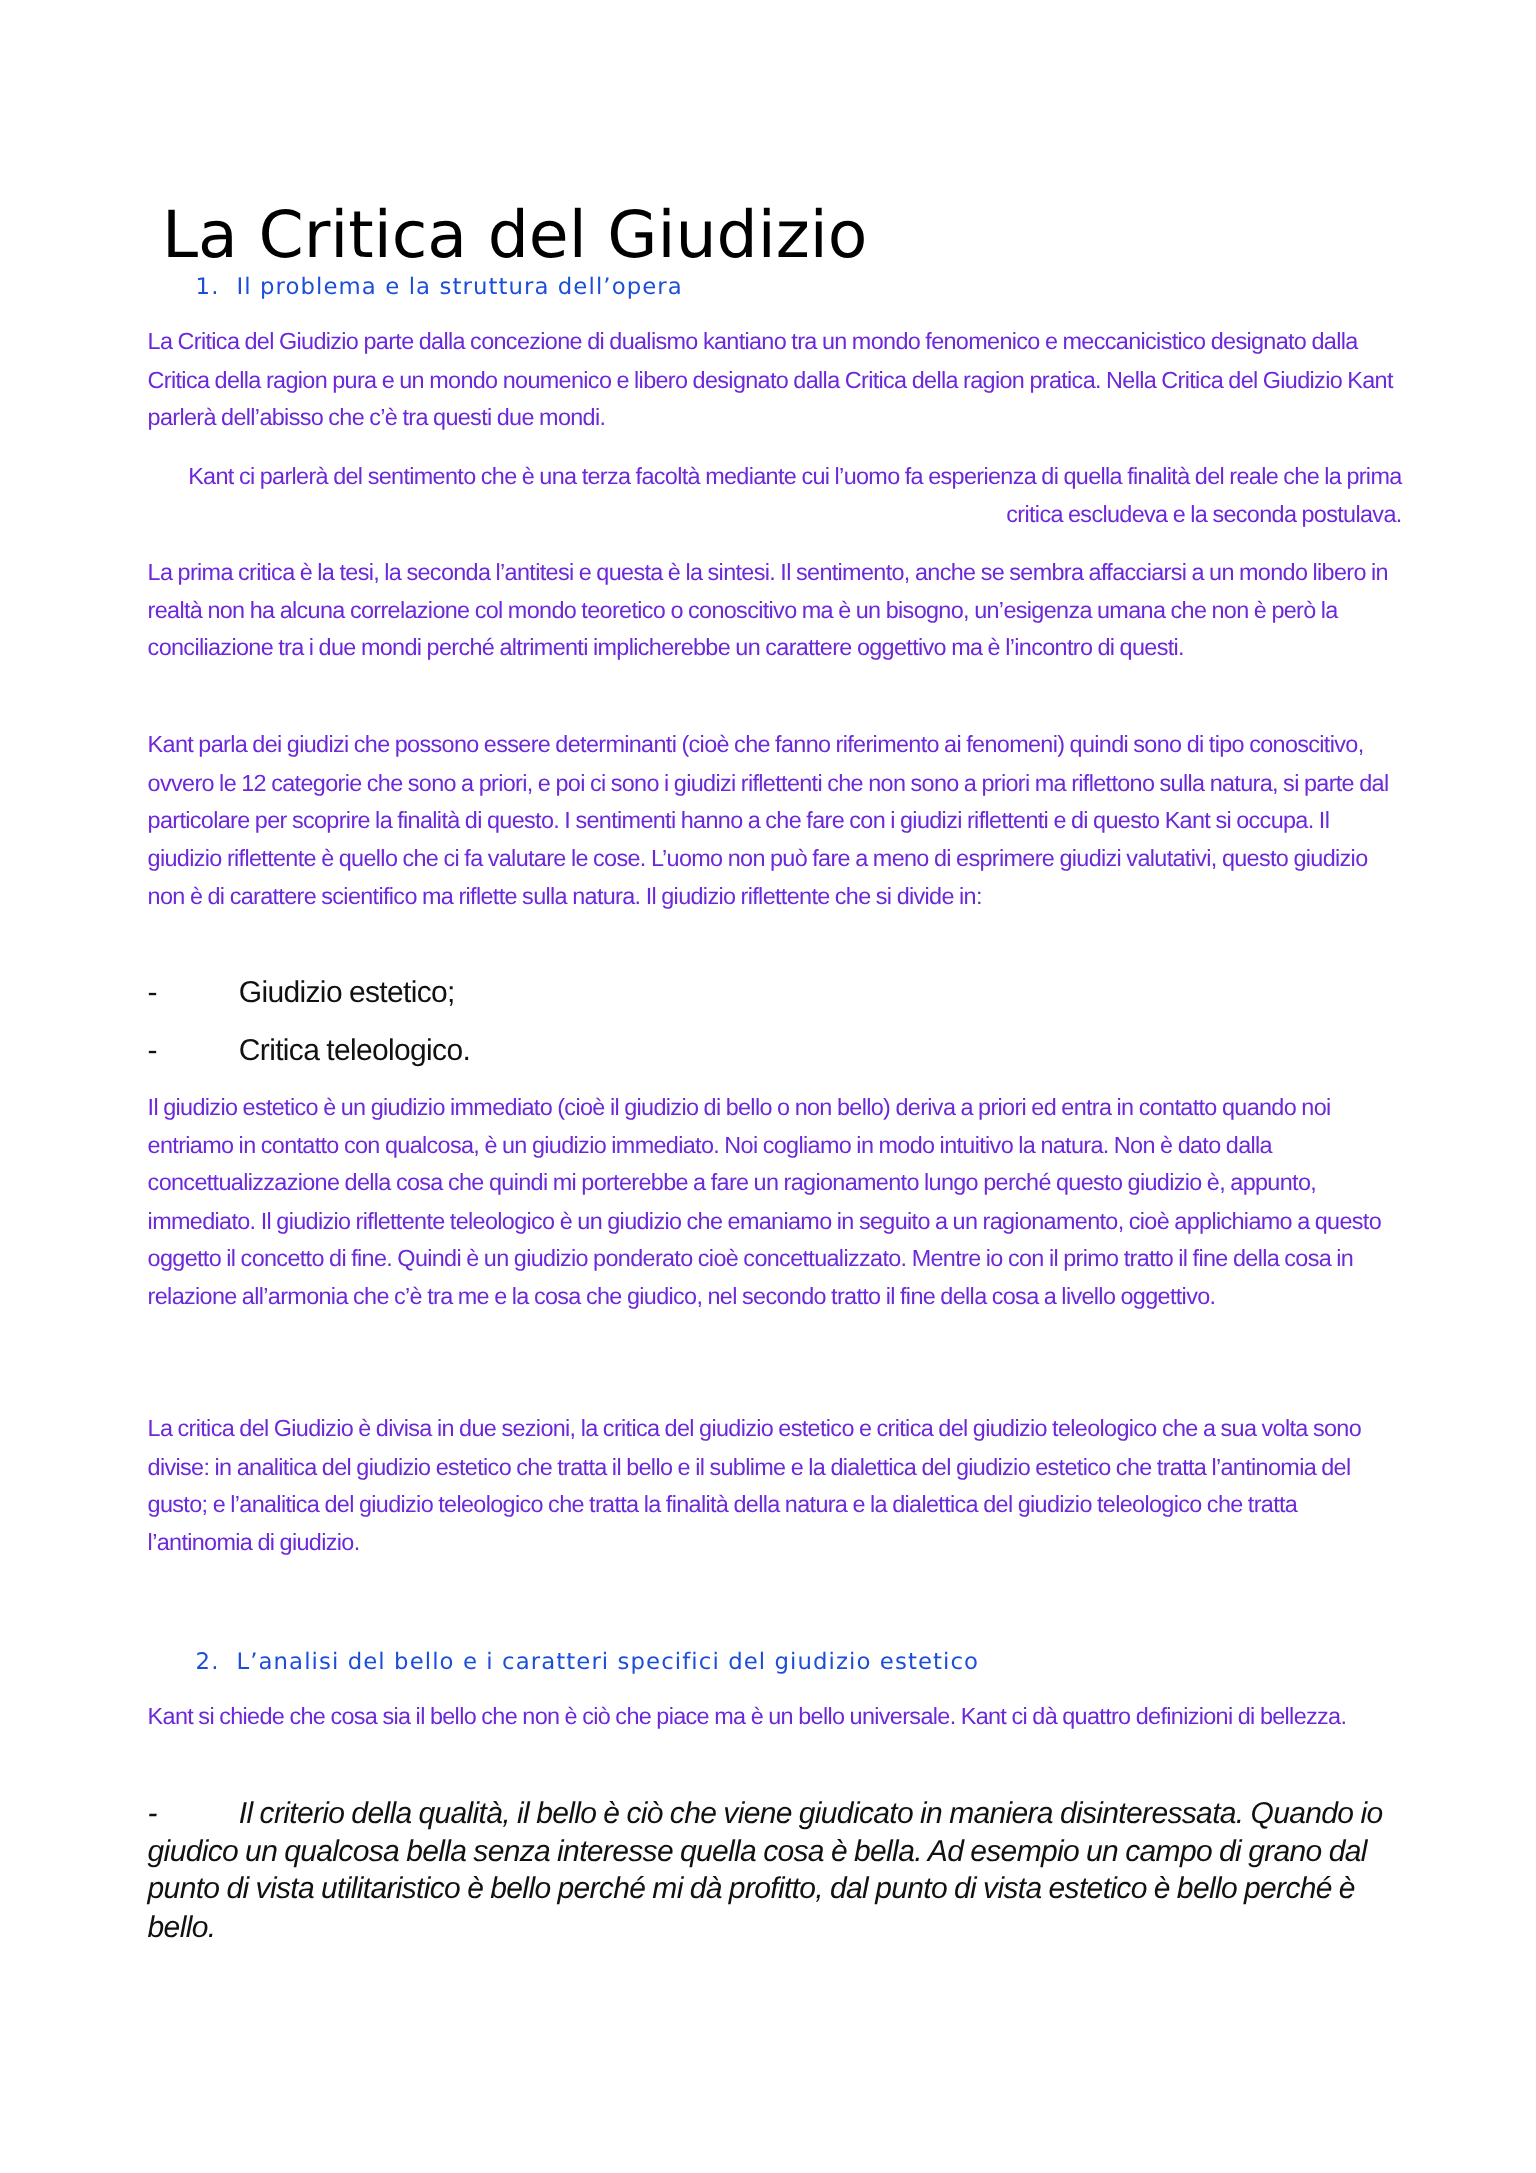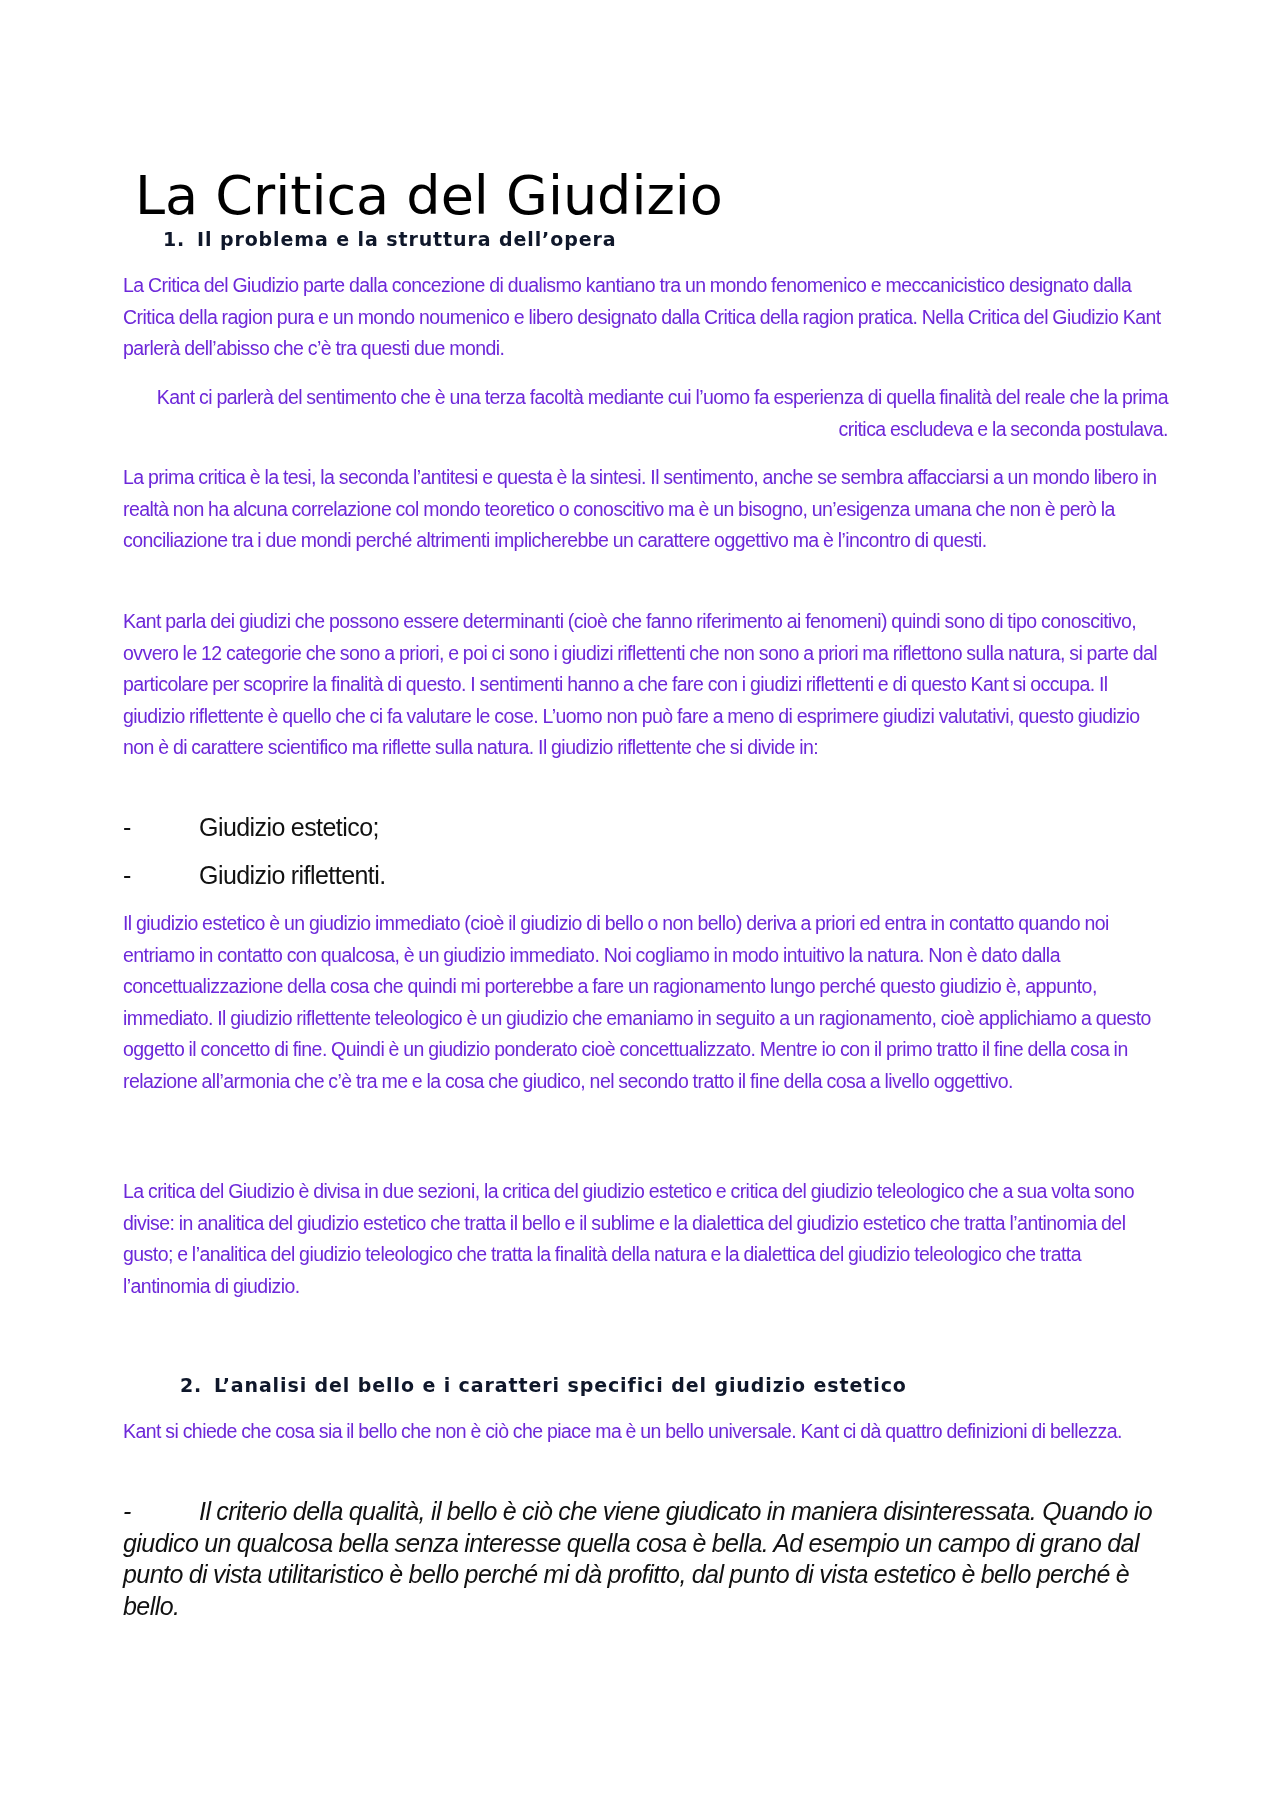"1. Il problema e la" .section-heading { color: #0f172a -> #1d4ed8; font-weight: bold -> normal }
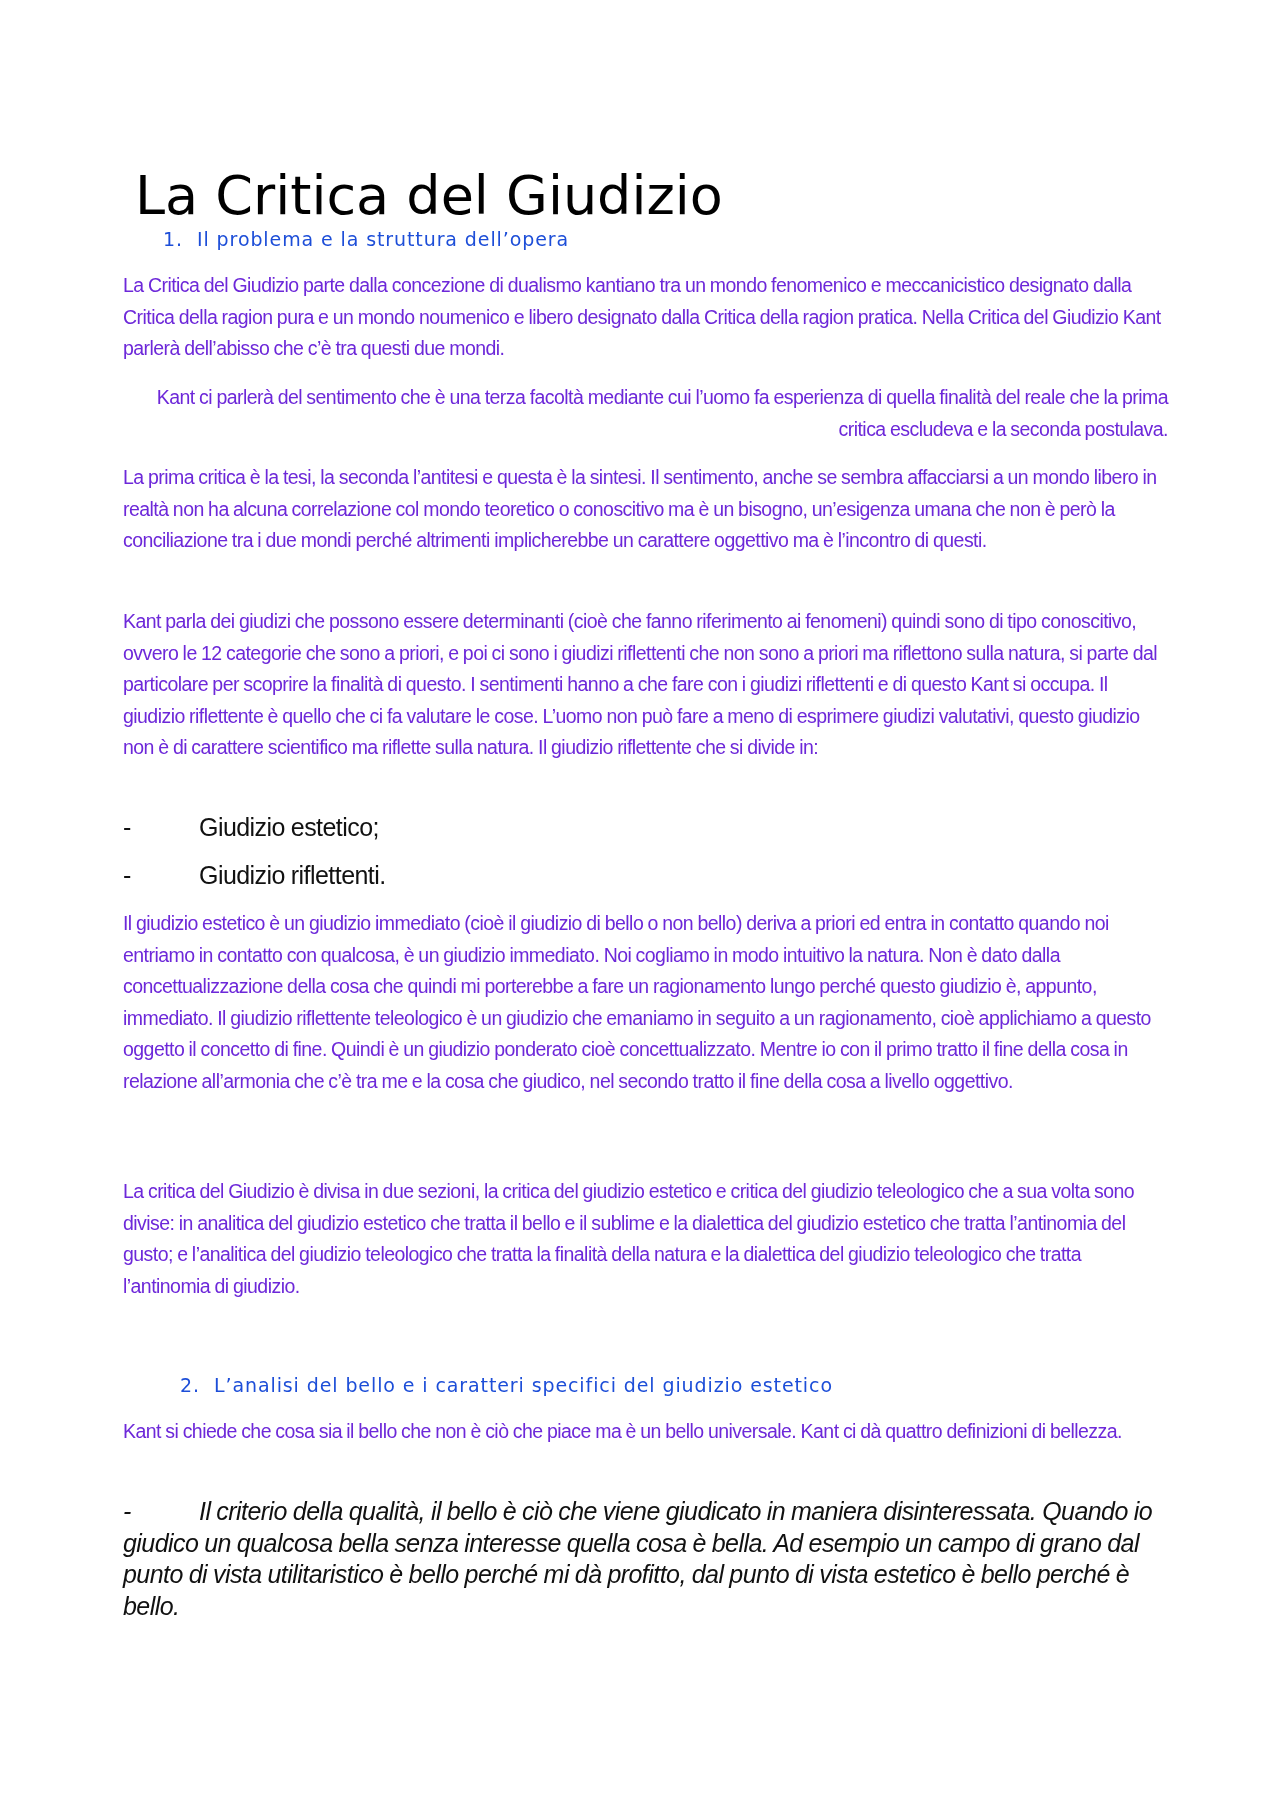"Giudizio riflettenti." span { text: Giudizio riflettenti -> Critica teleologico }
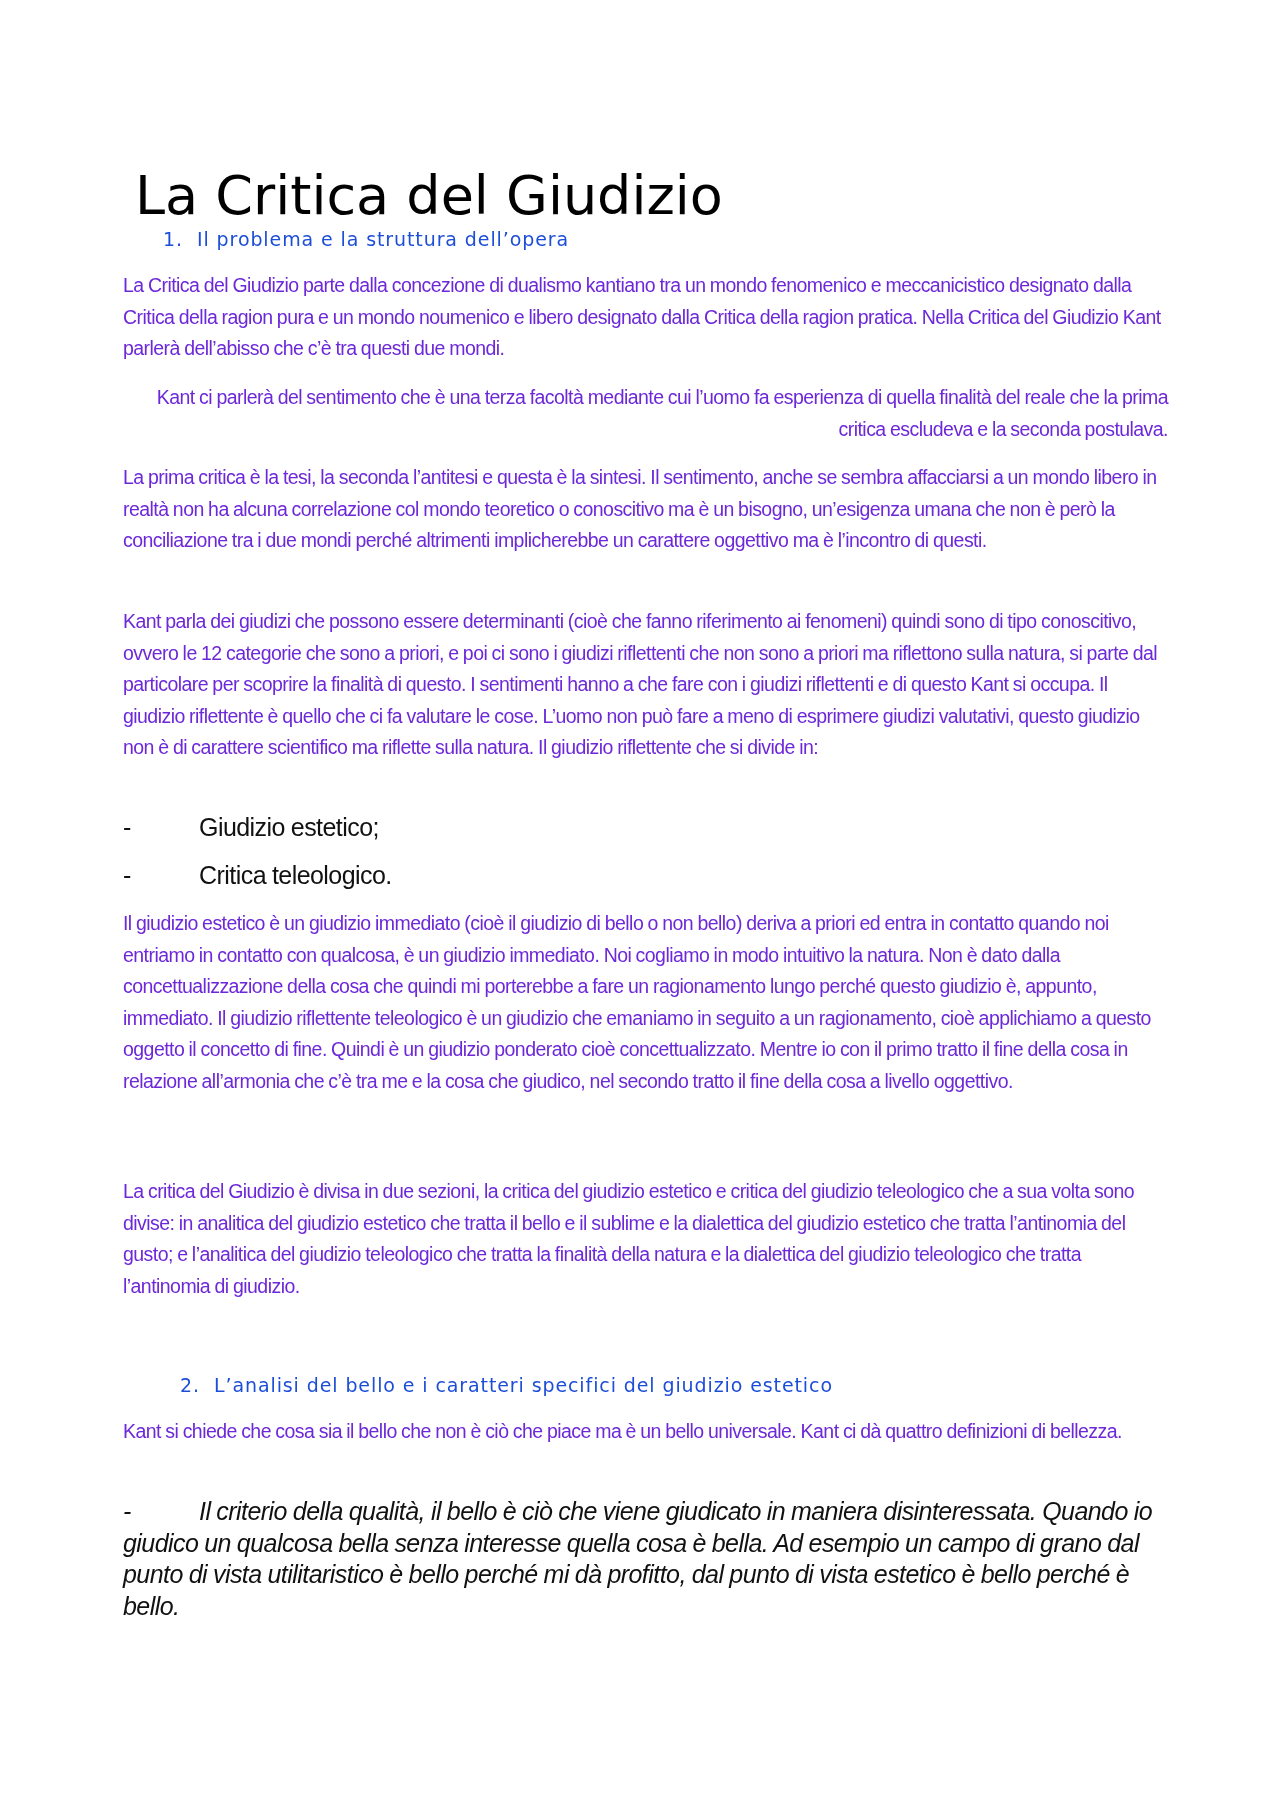"2. L’analisi del bello e" h2.section-heading { margin-left: 17px -> none }
